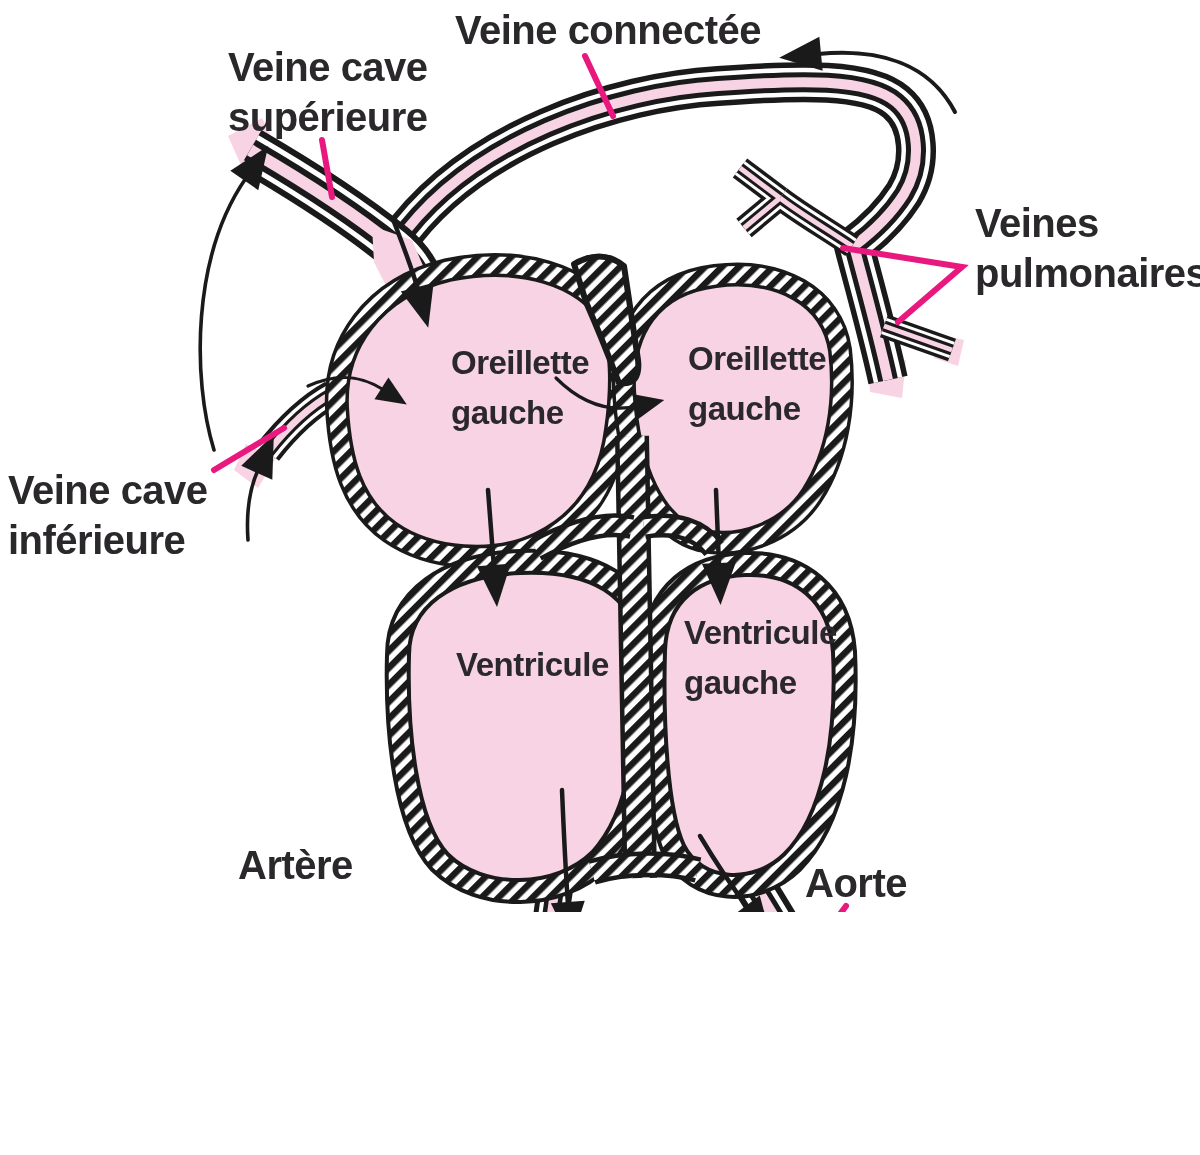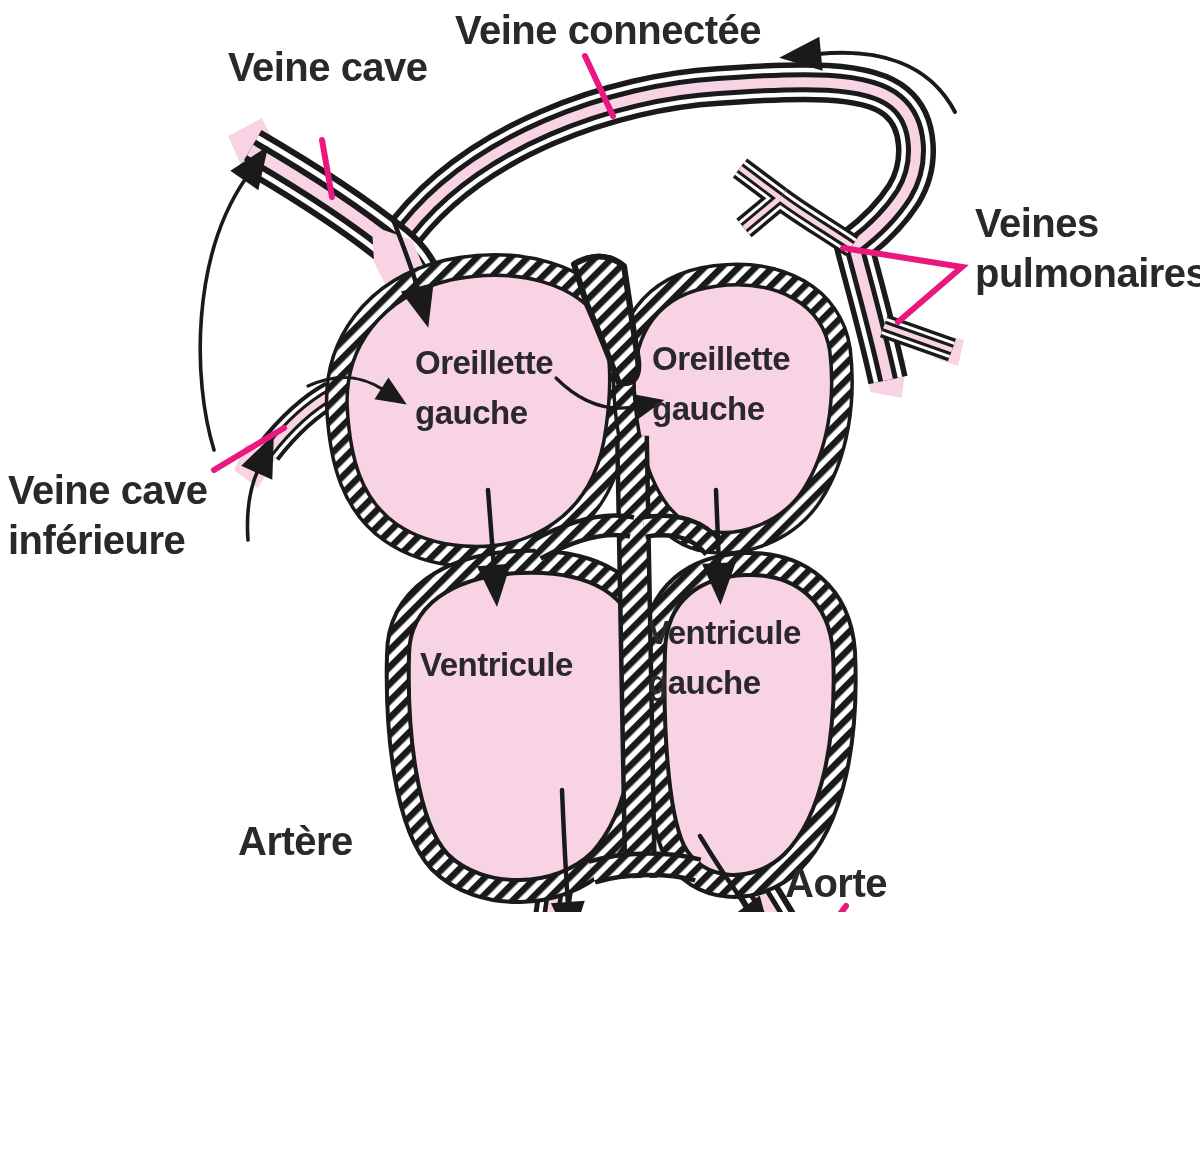"supérieure" div { html: none -> <div>supérieure</div> }
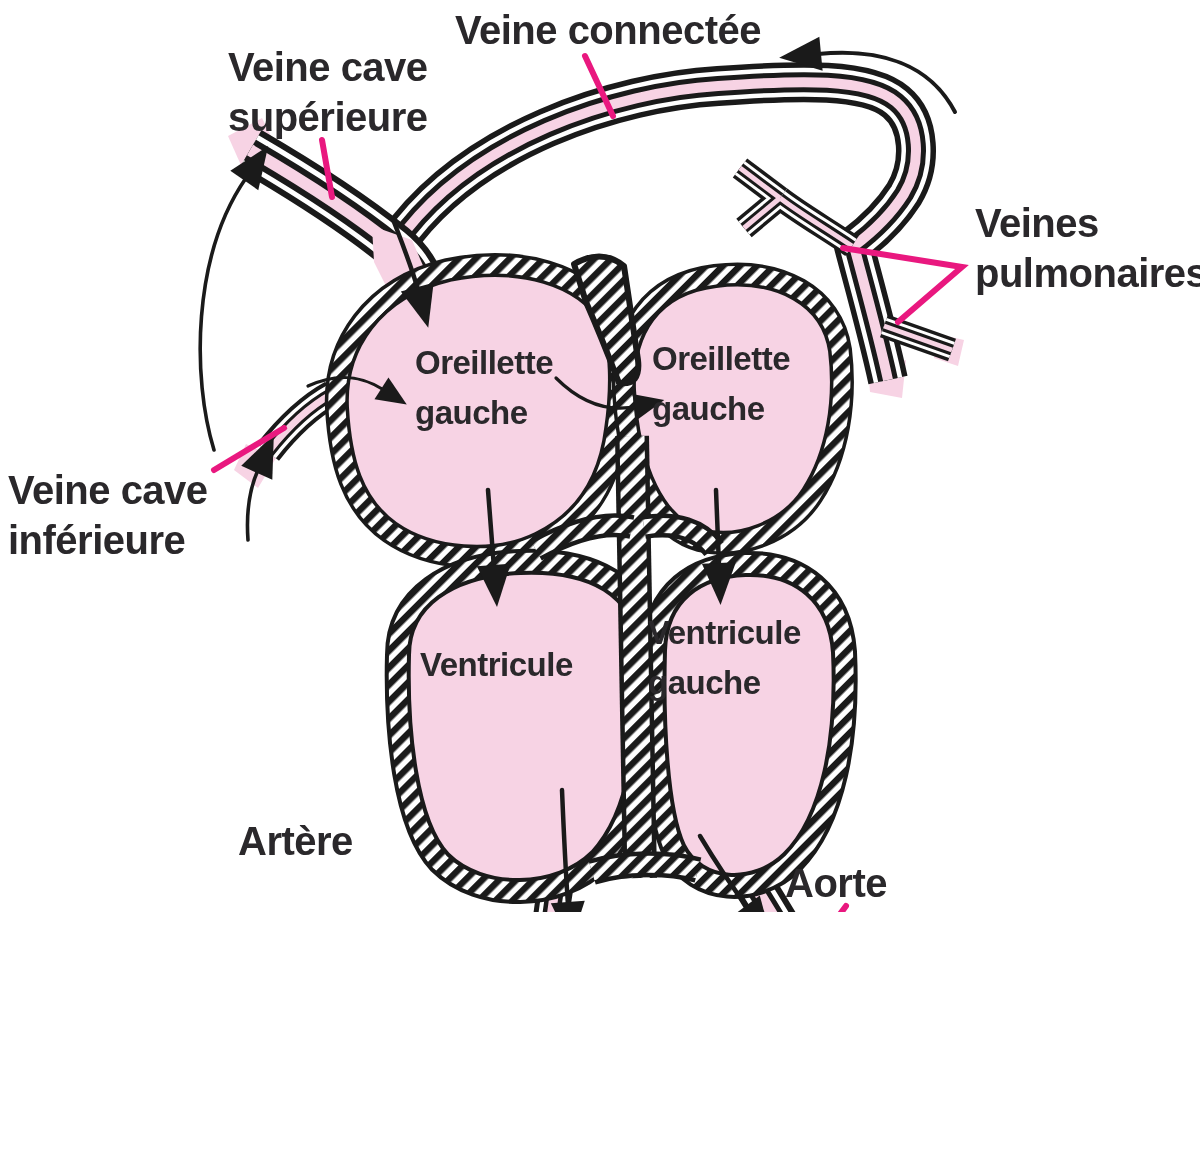"Oreillette" .lbl.small { margin-left: none -> 36px }
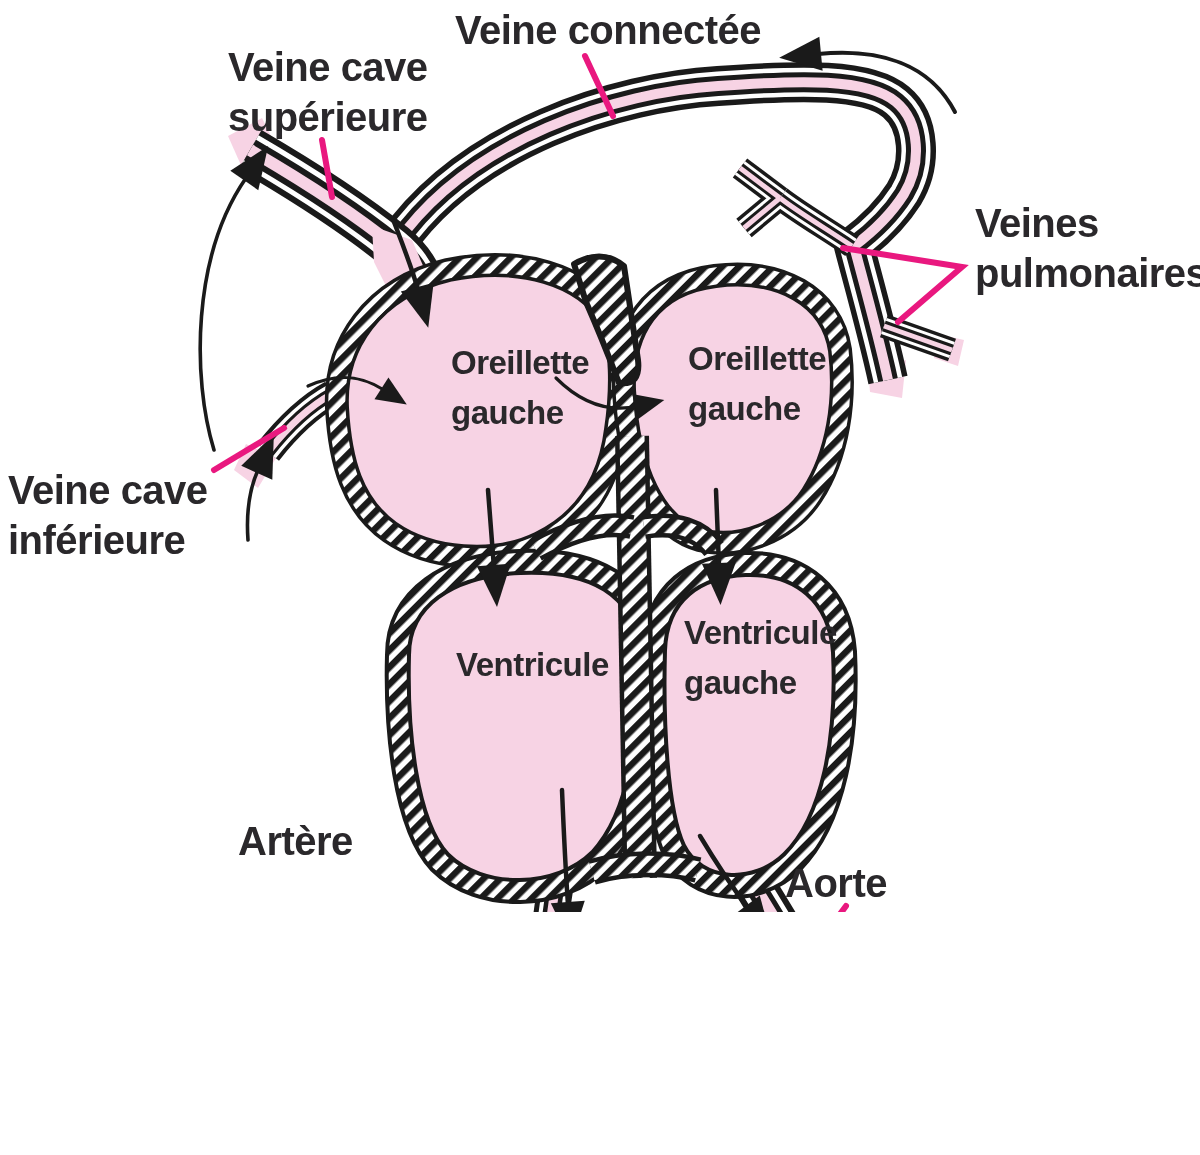"Artère" div.lbl { top: 816px -> 840px }
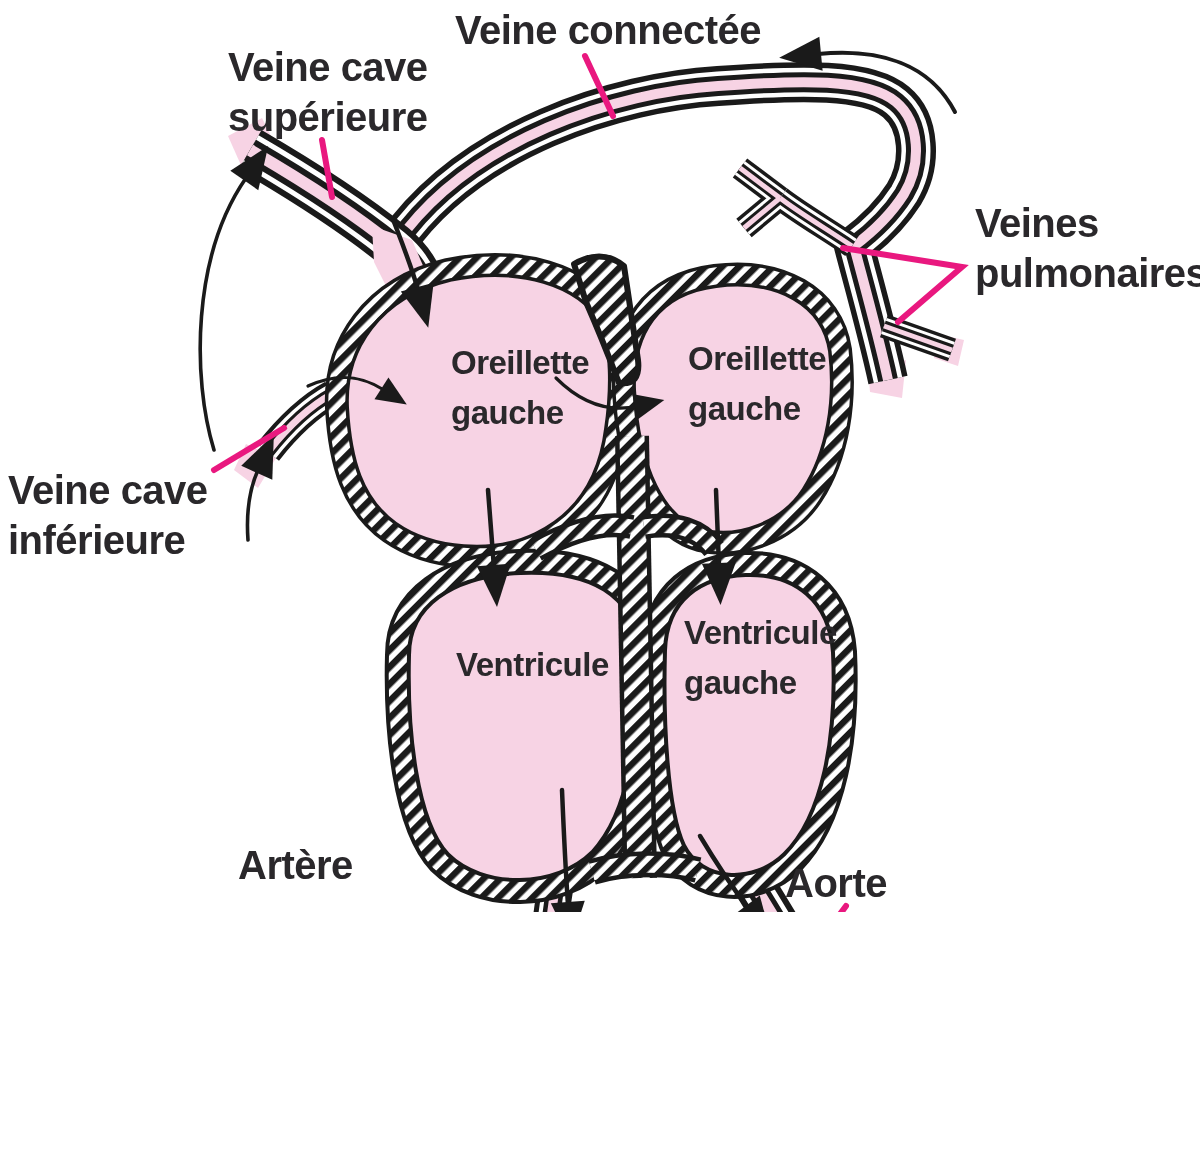"Aorte" div.lbl { left: 785px -> 805px }
